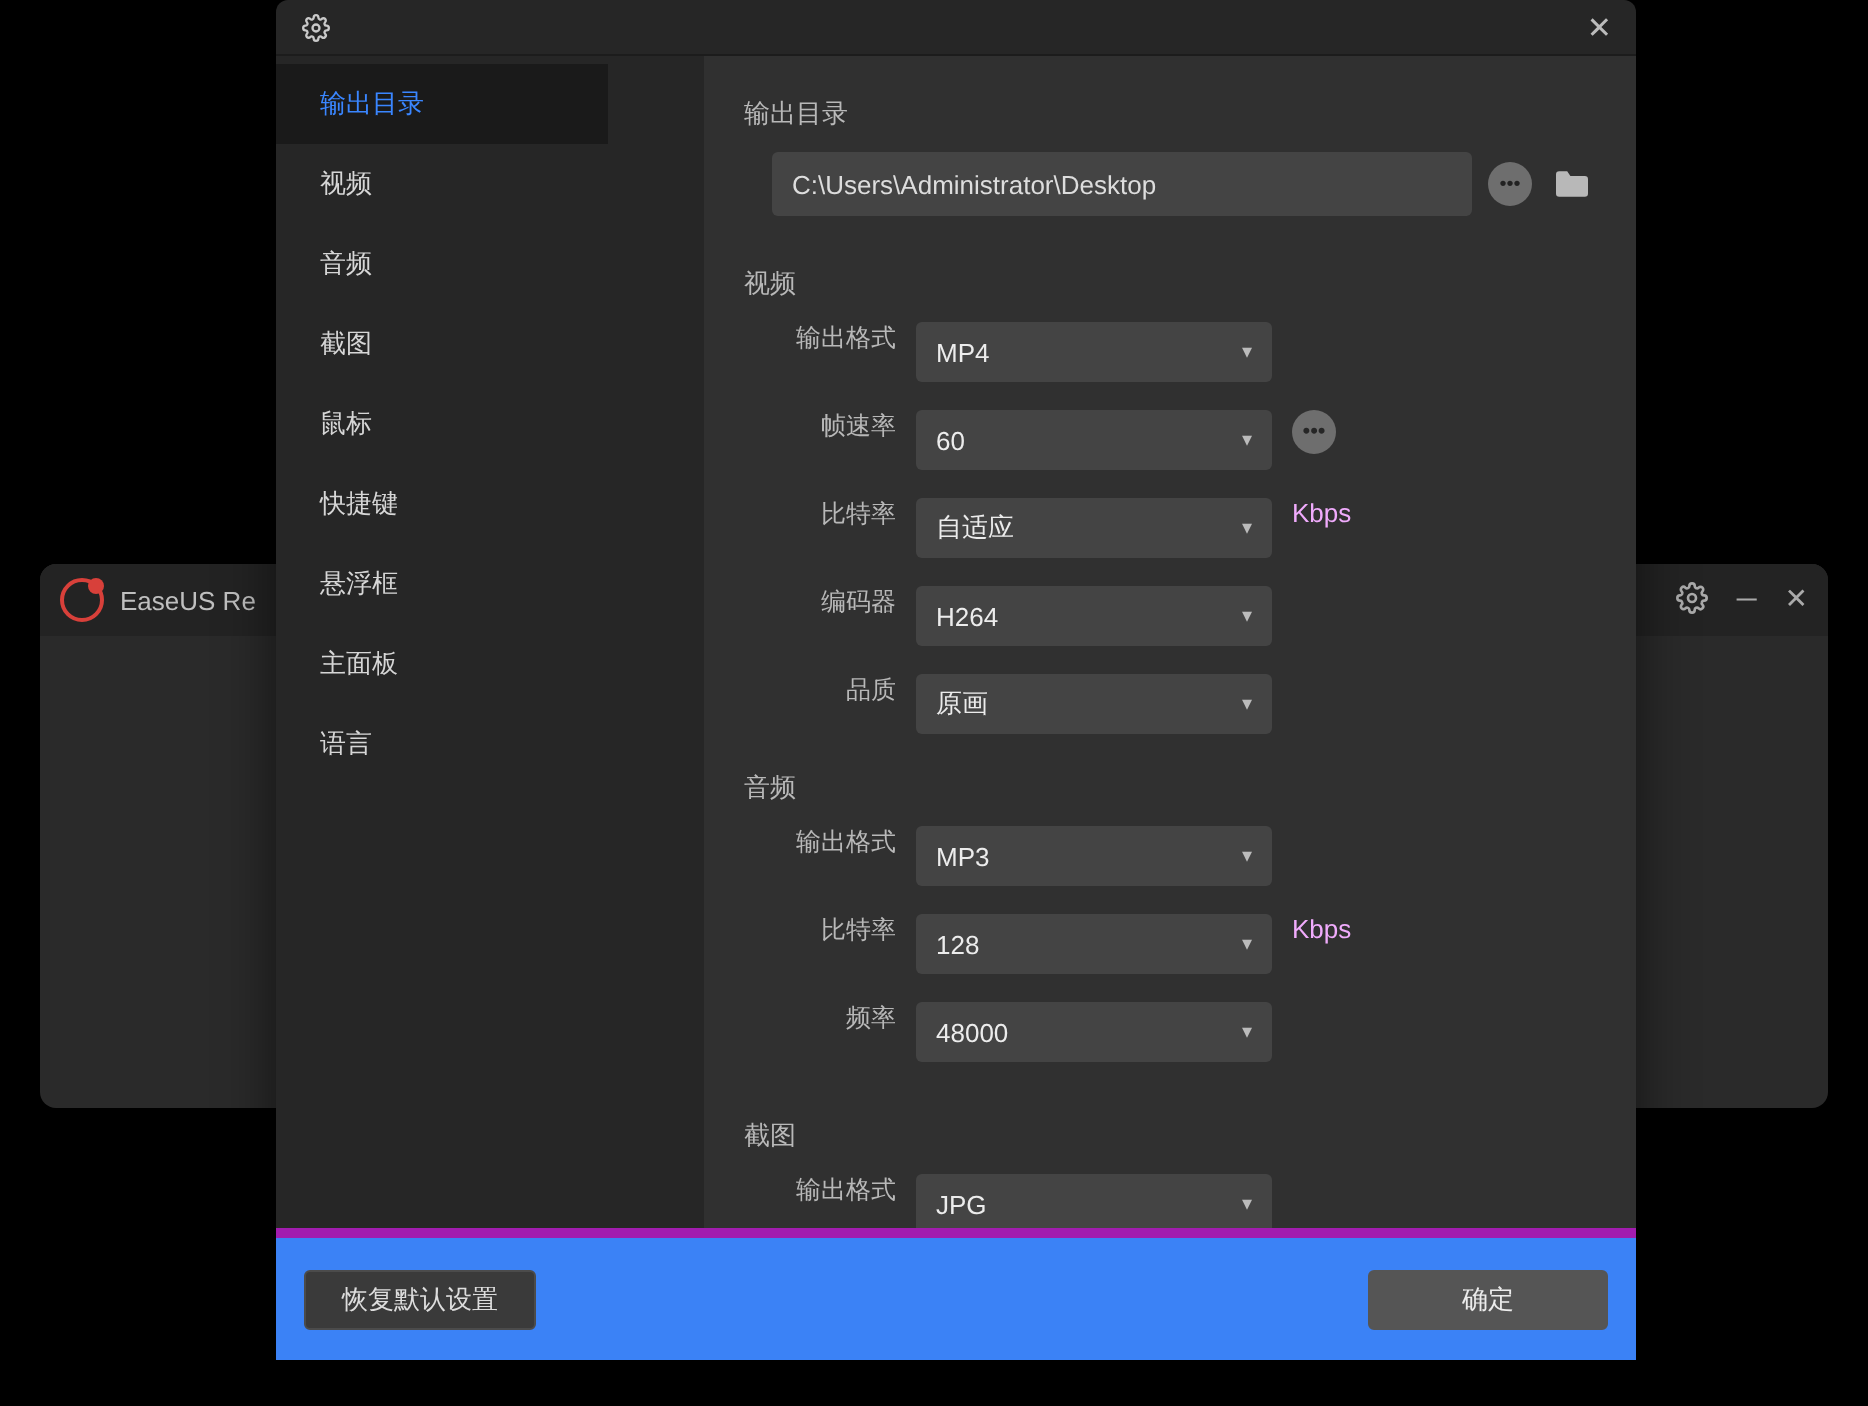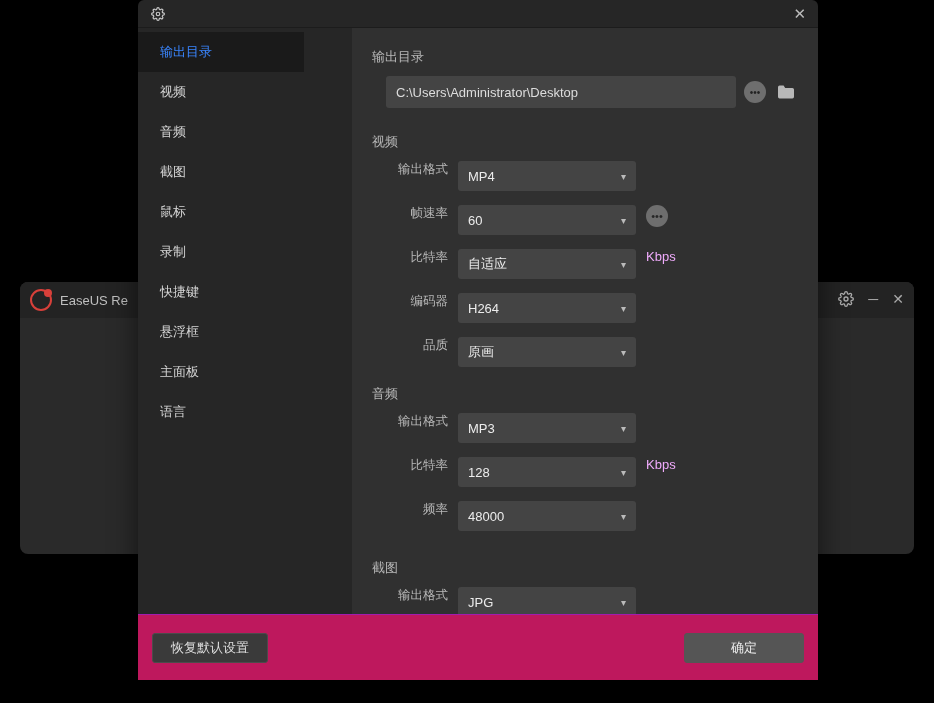"录制" div.sb-item { html: <div><span>录制</span></div> -> none }
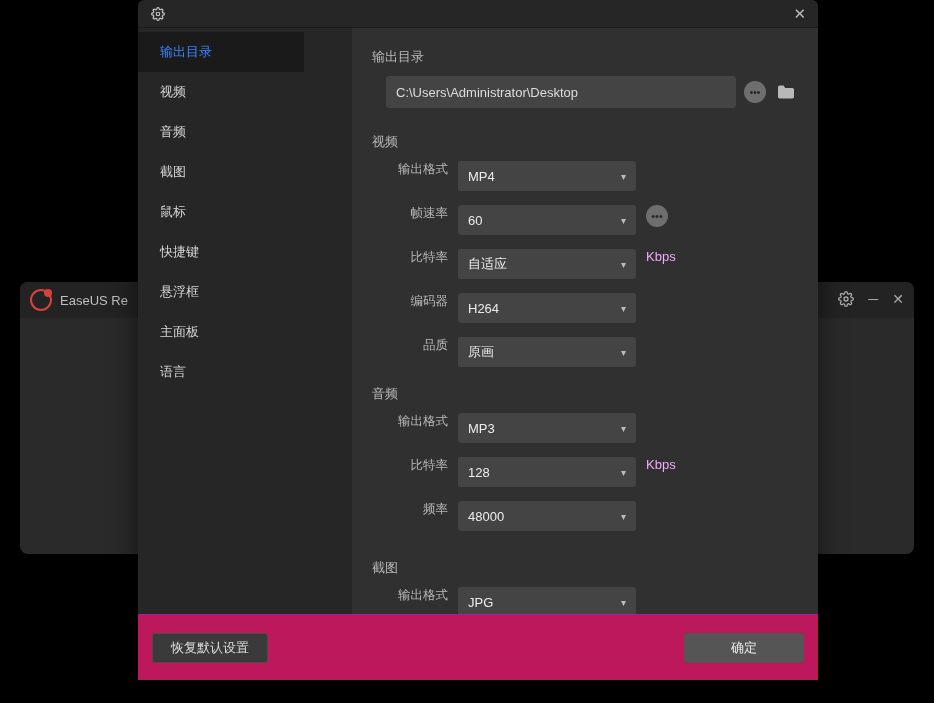"恢复默认设置" .modal-footer { background: #be185d -> #3b82f6; border-top: 1px solid #a21caf -> 5px solid #a21caf }
